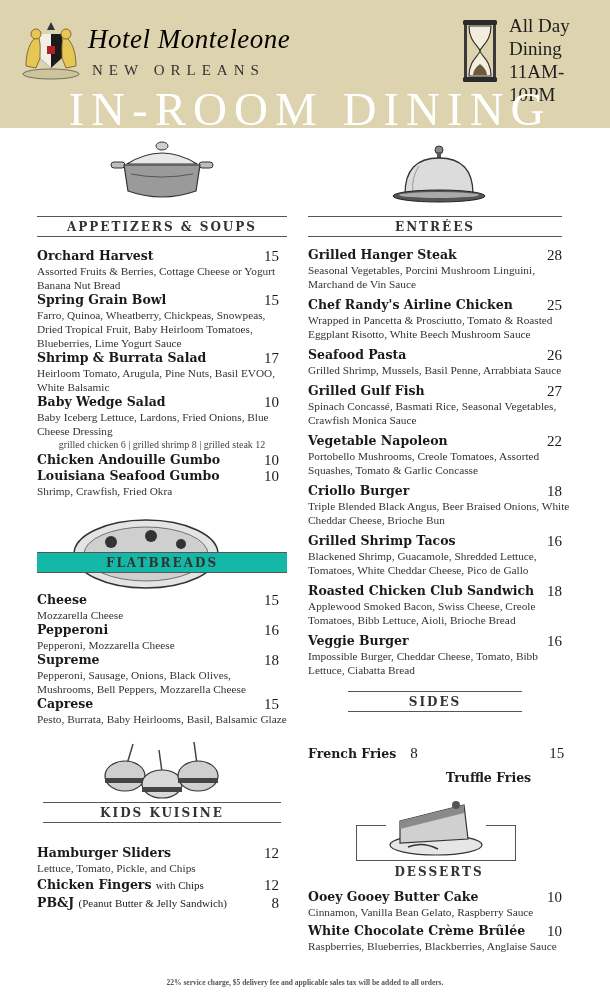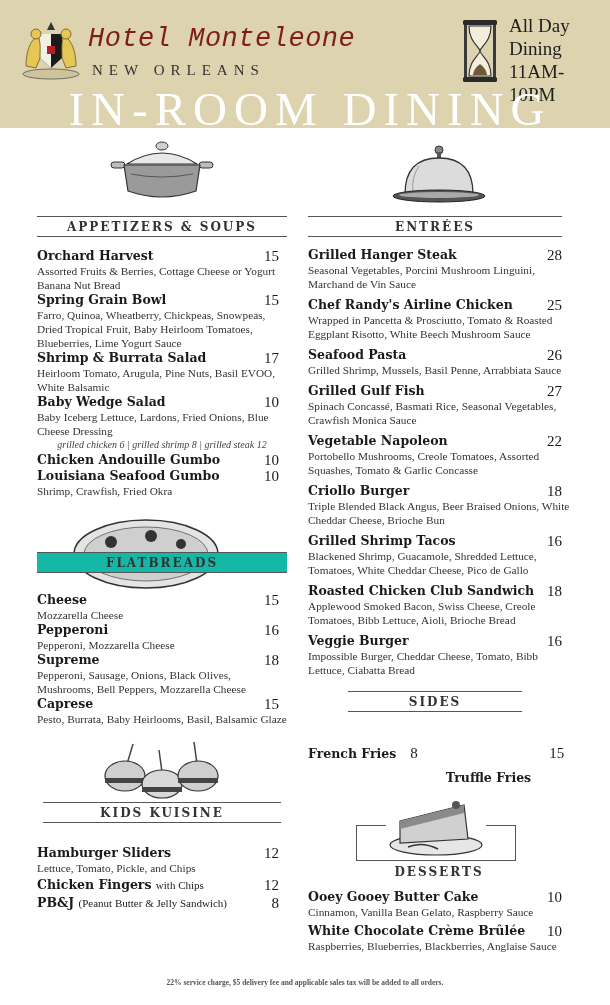"Hotel Monteleone" .brand-script { color: #7f1d1d -> #000000; font-family: Liberation Mono, monospace -> Liberation Serif, serif }
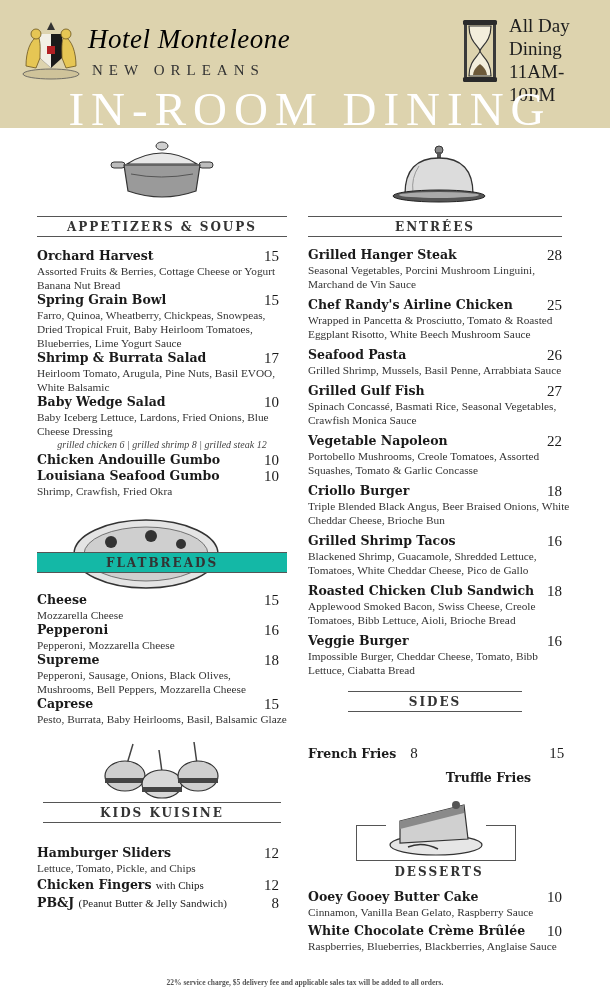"grilled chicken 6 | grilled" .addons { font-style: italic -> none }
